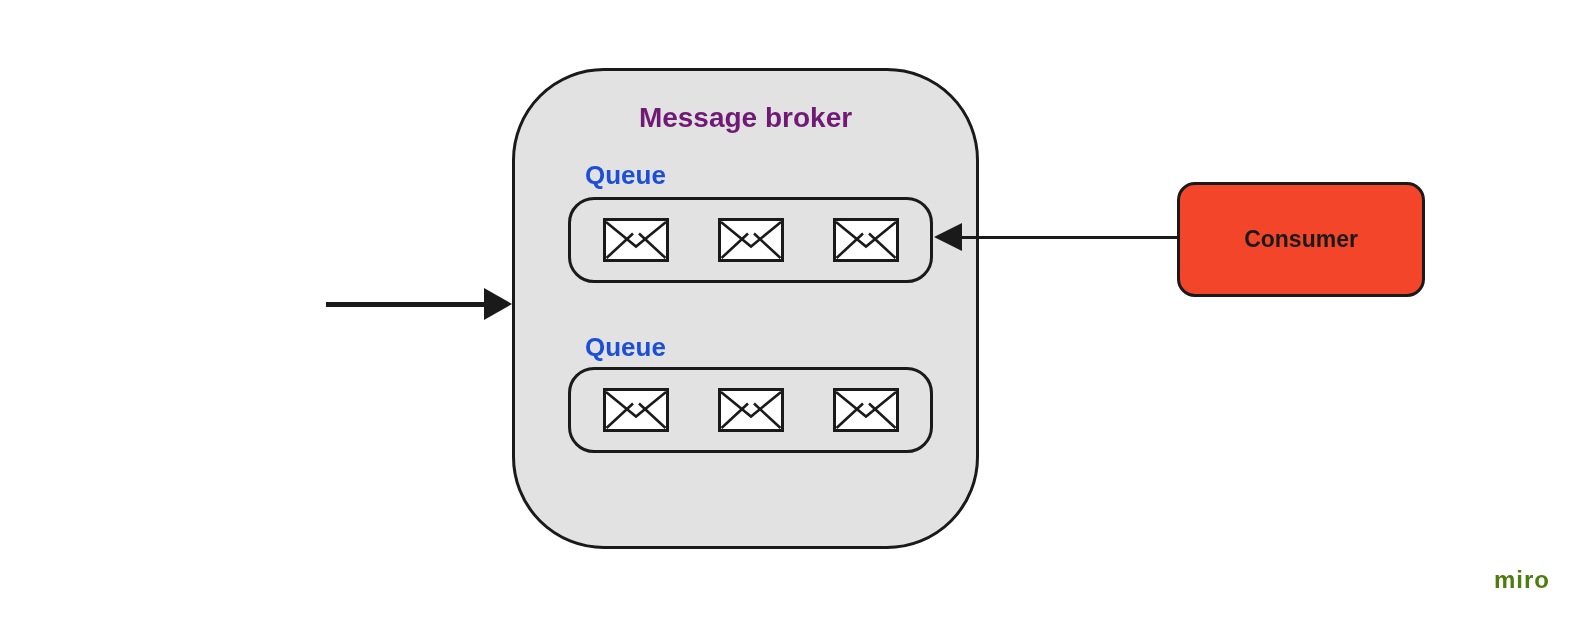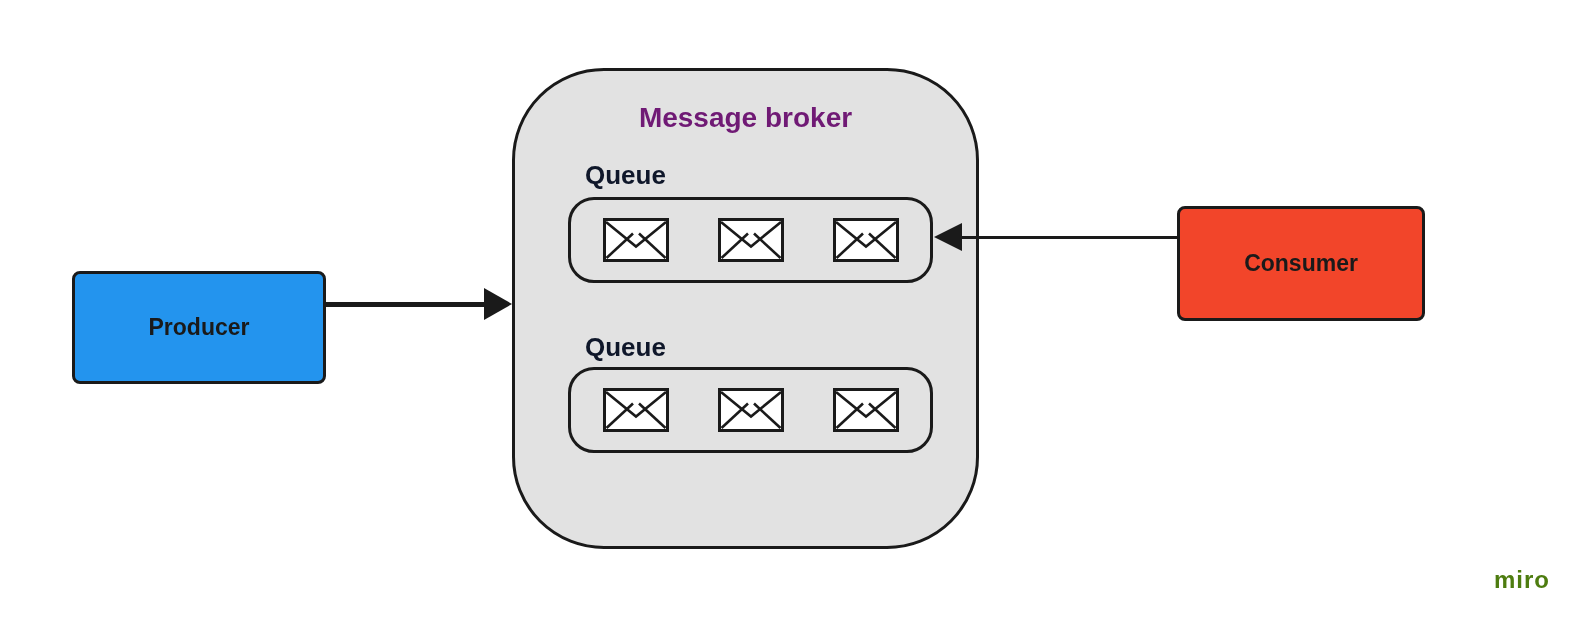"Queue" .queue-label { color: #0f172a -> #1d4ed8 }
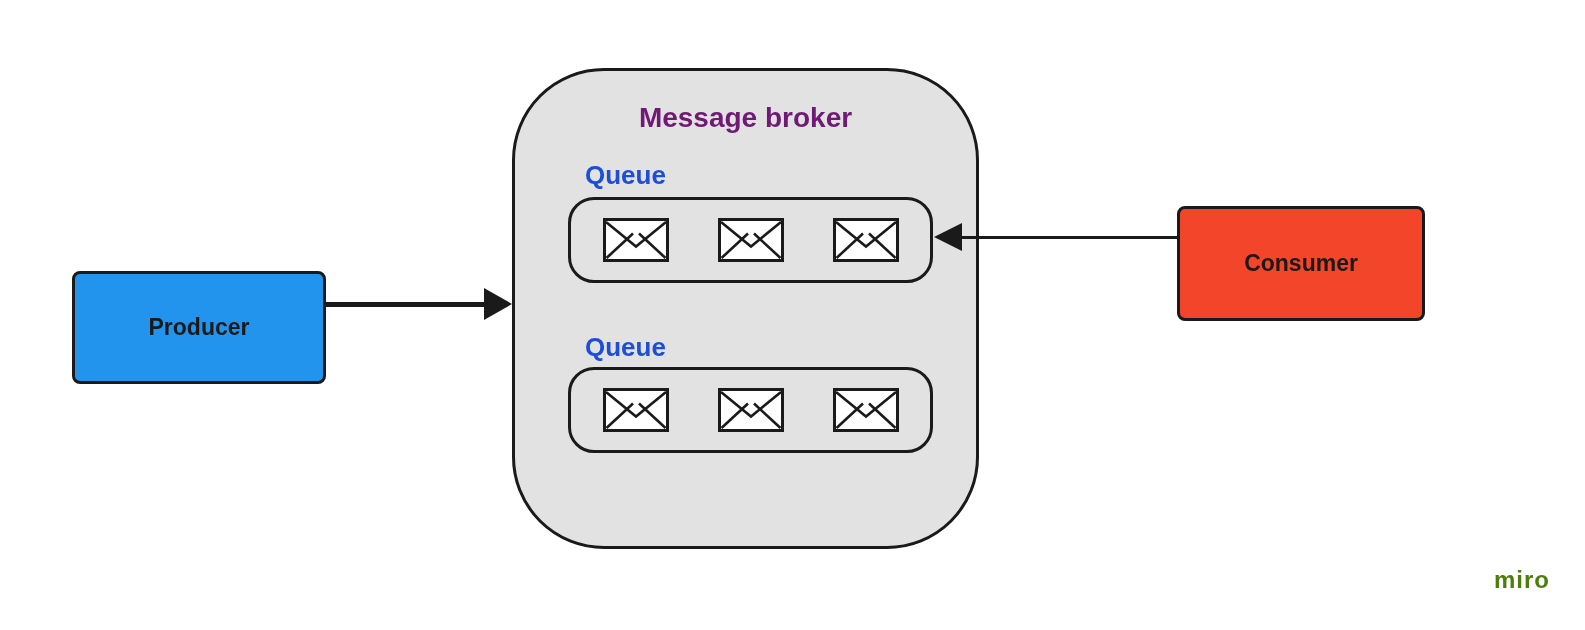"Consumer" .node { border-radius: 8px -> 18px; margin-top: 24px -> none }
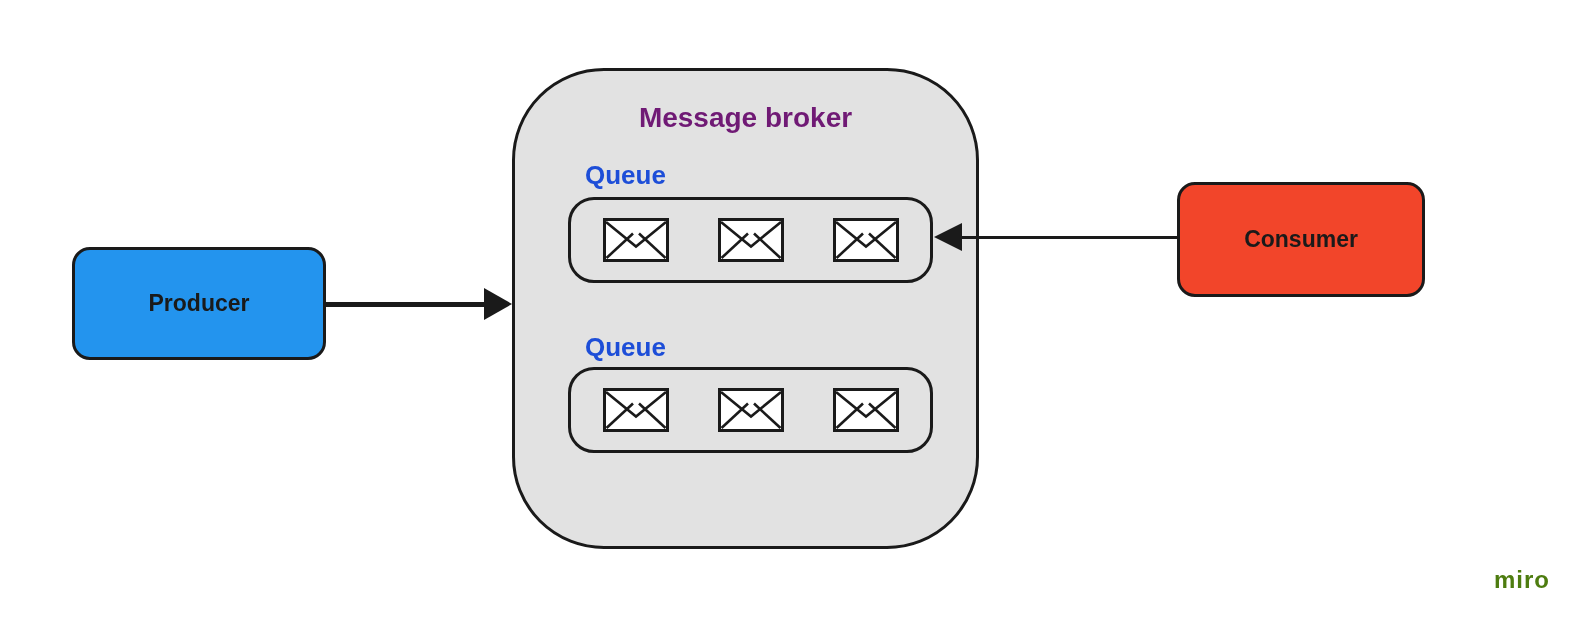"Producer" div.node { html: <div> <span>Producer</span> </div> -> none }
